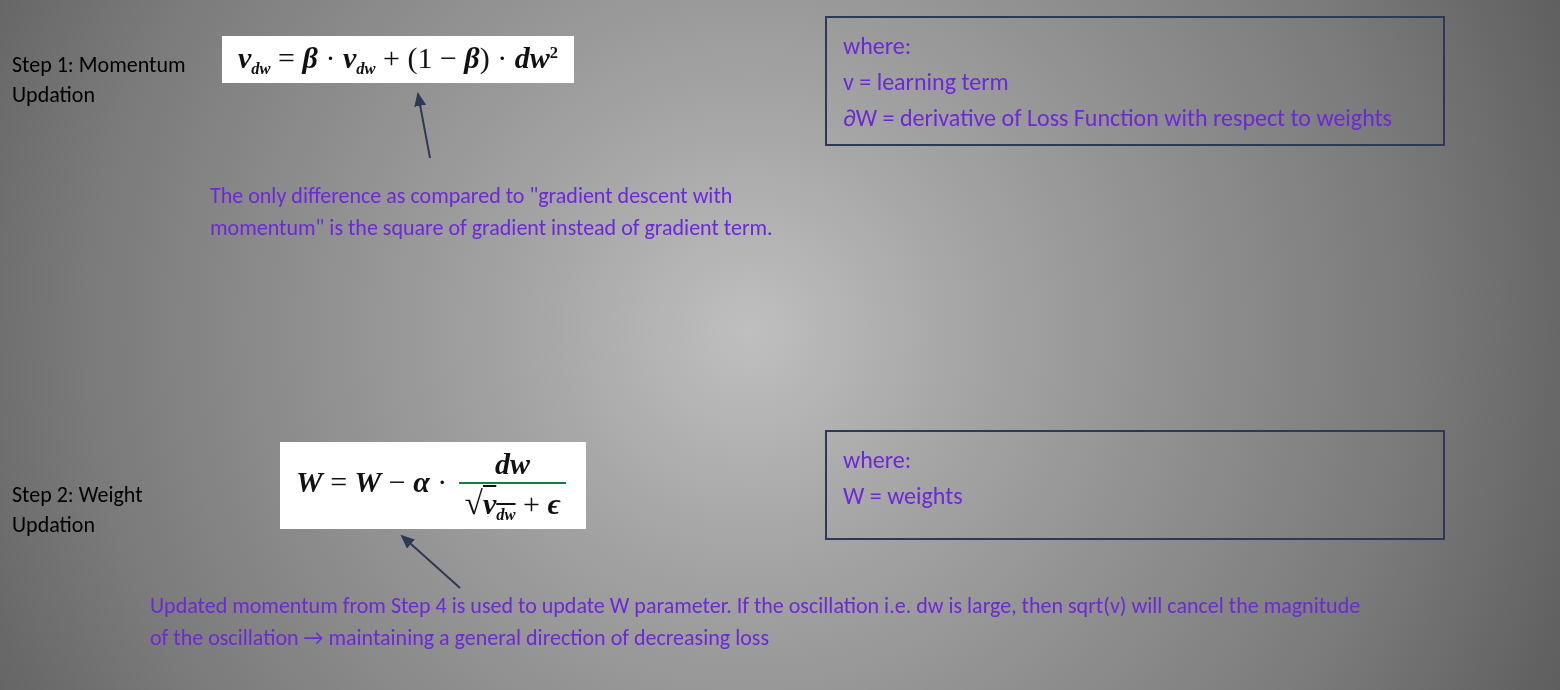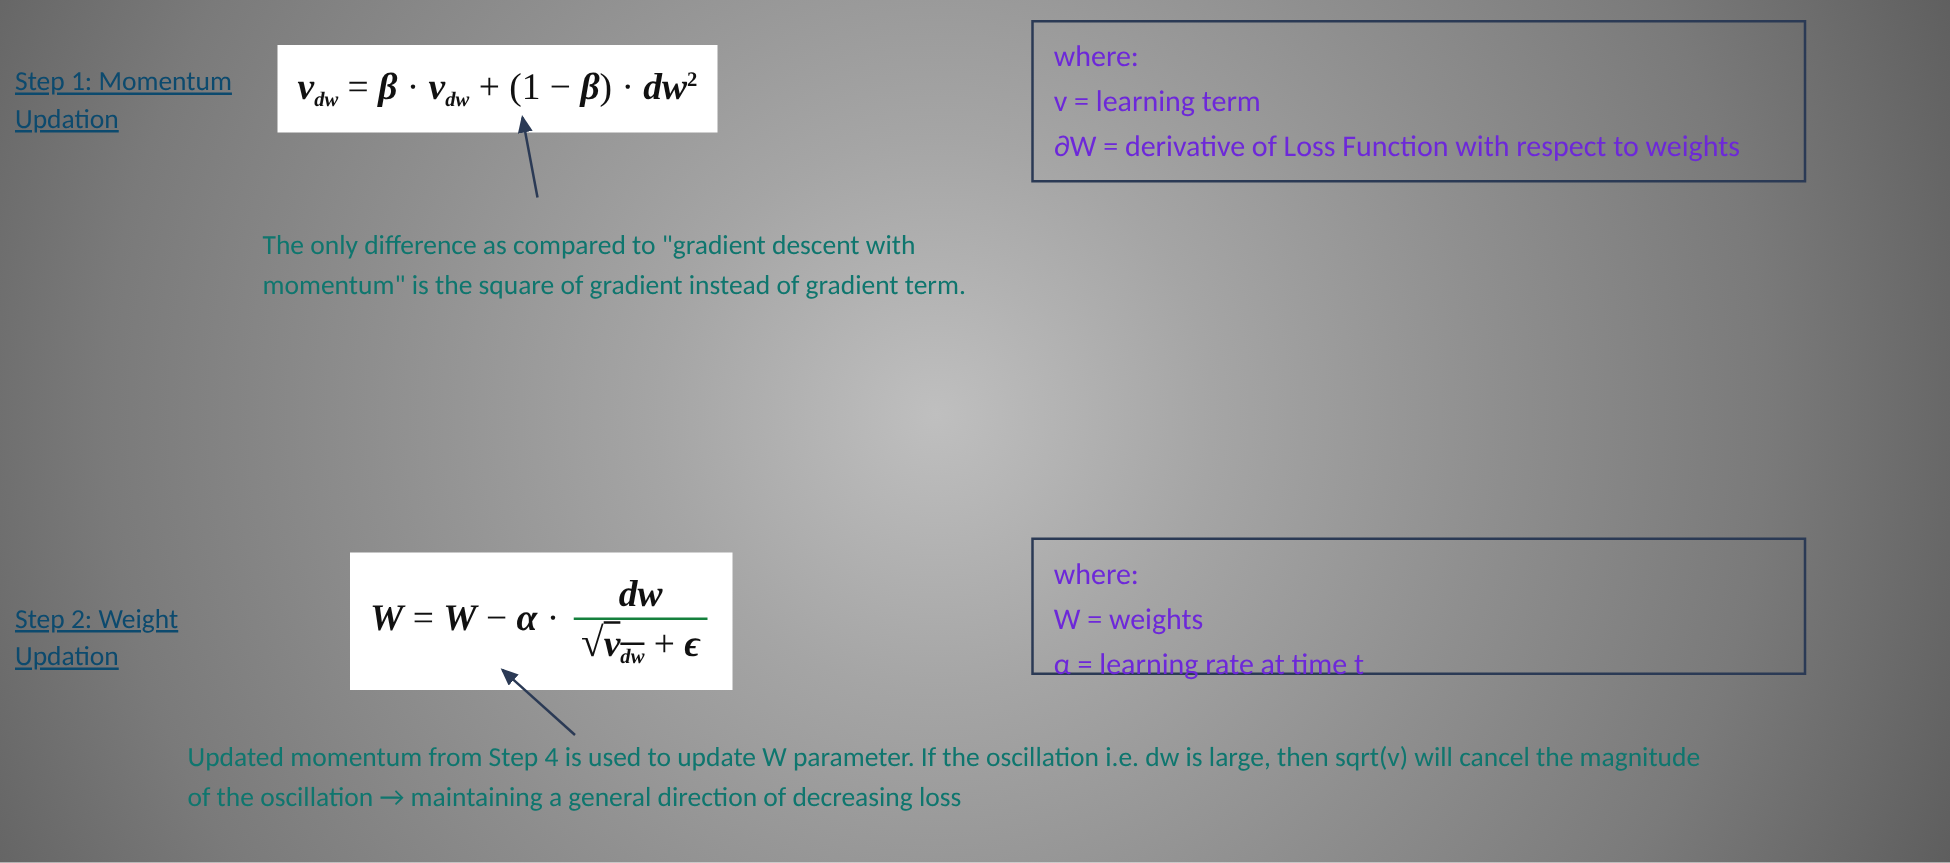"Step 1: Momentum Updation" .step-label { color: #0c4a6e -> #000000; text-decoration: underline -> none }
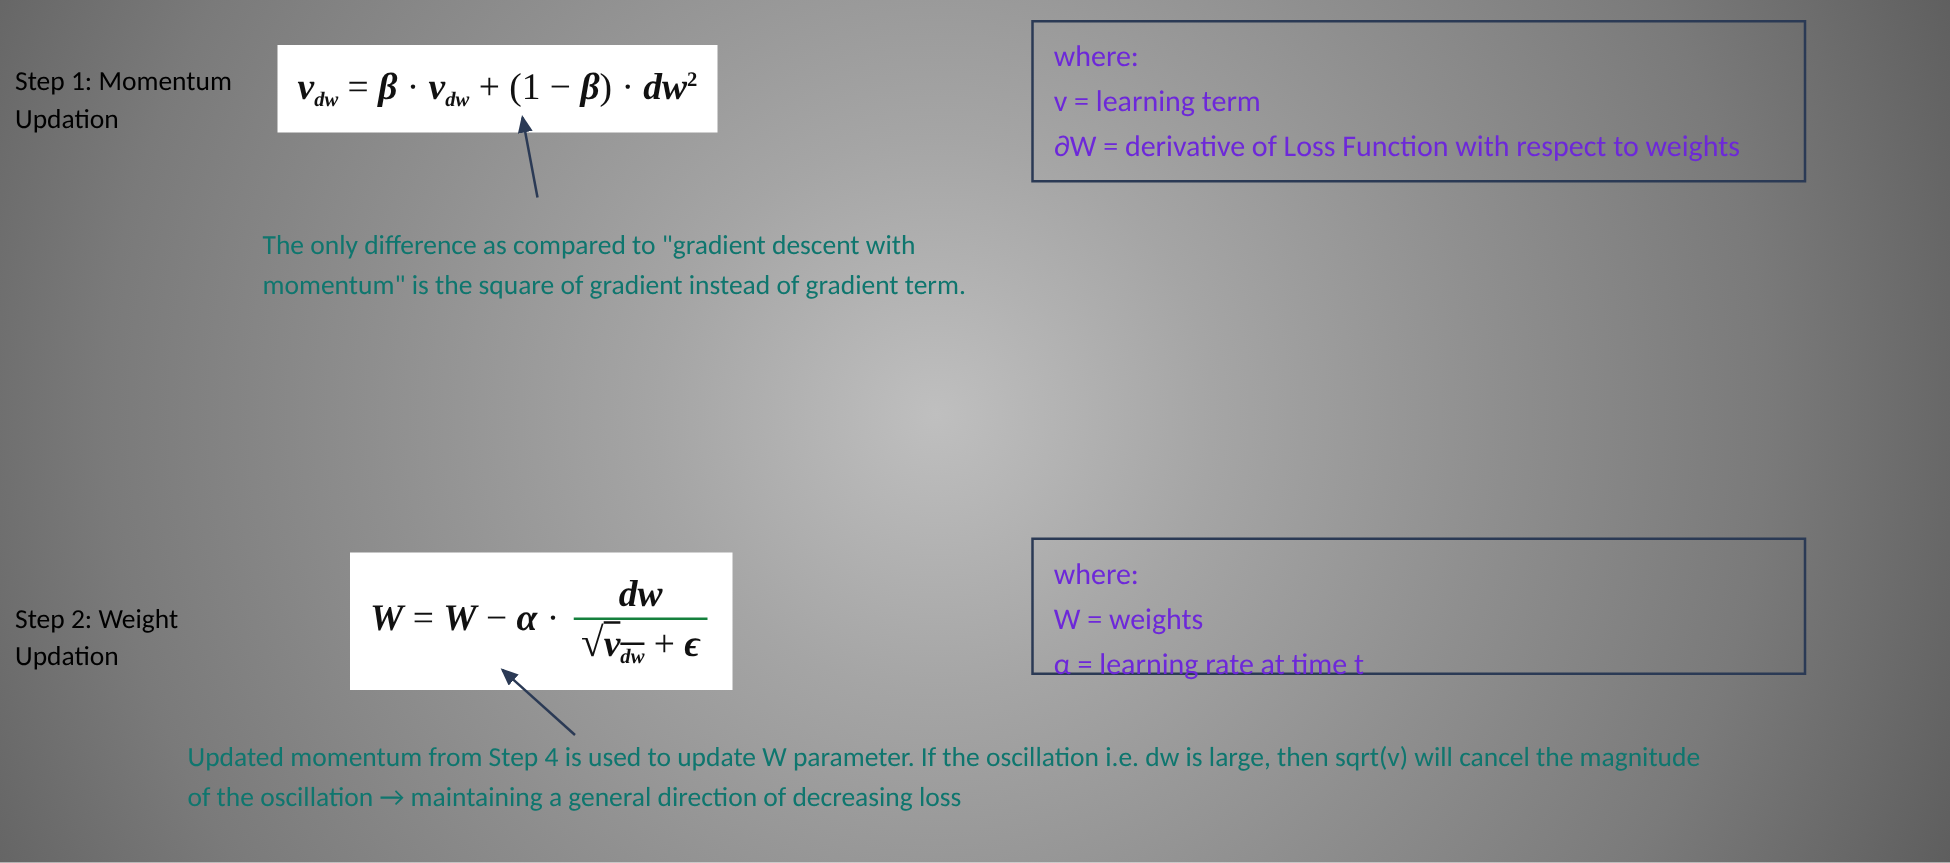"vdw = β · vdw" .formula-box { padding: 16px 16px -> 4px 16px }
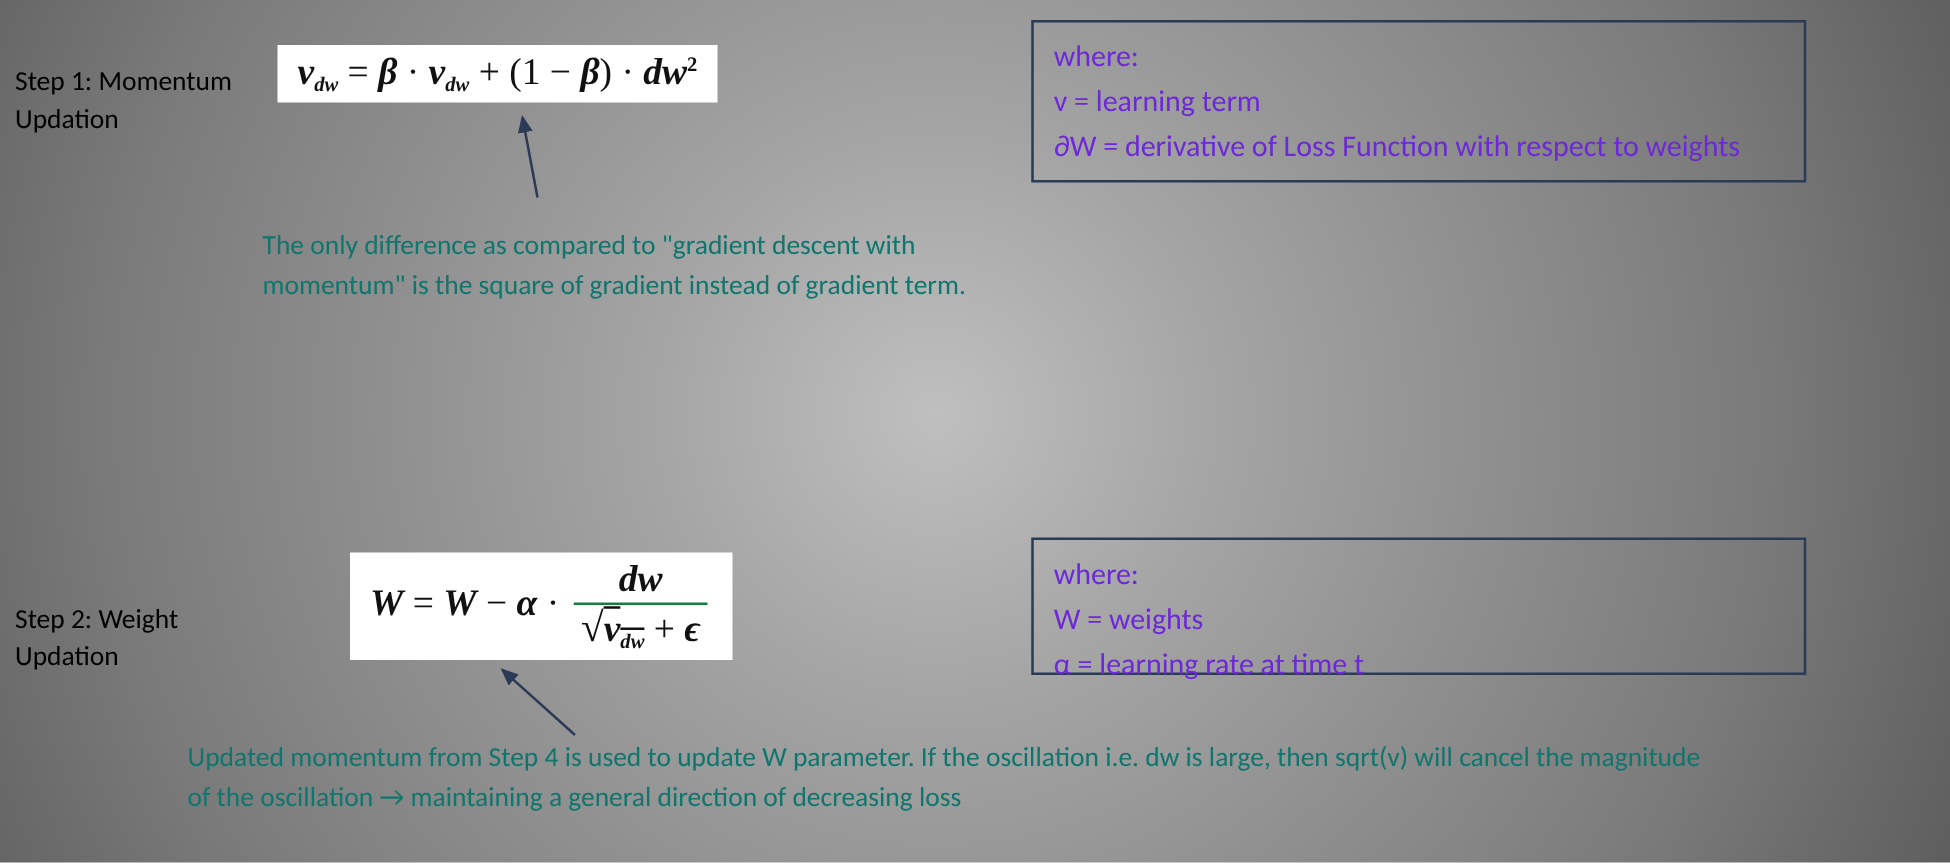"The only difference as compared" .note-text { color: #0f766e -> #6d28d9 }
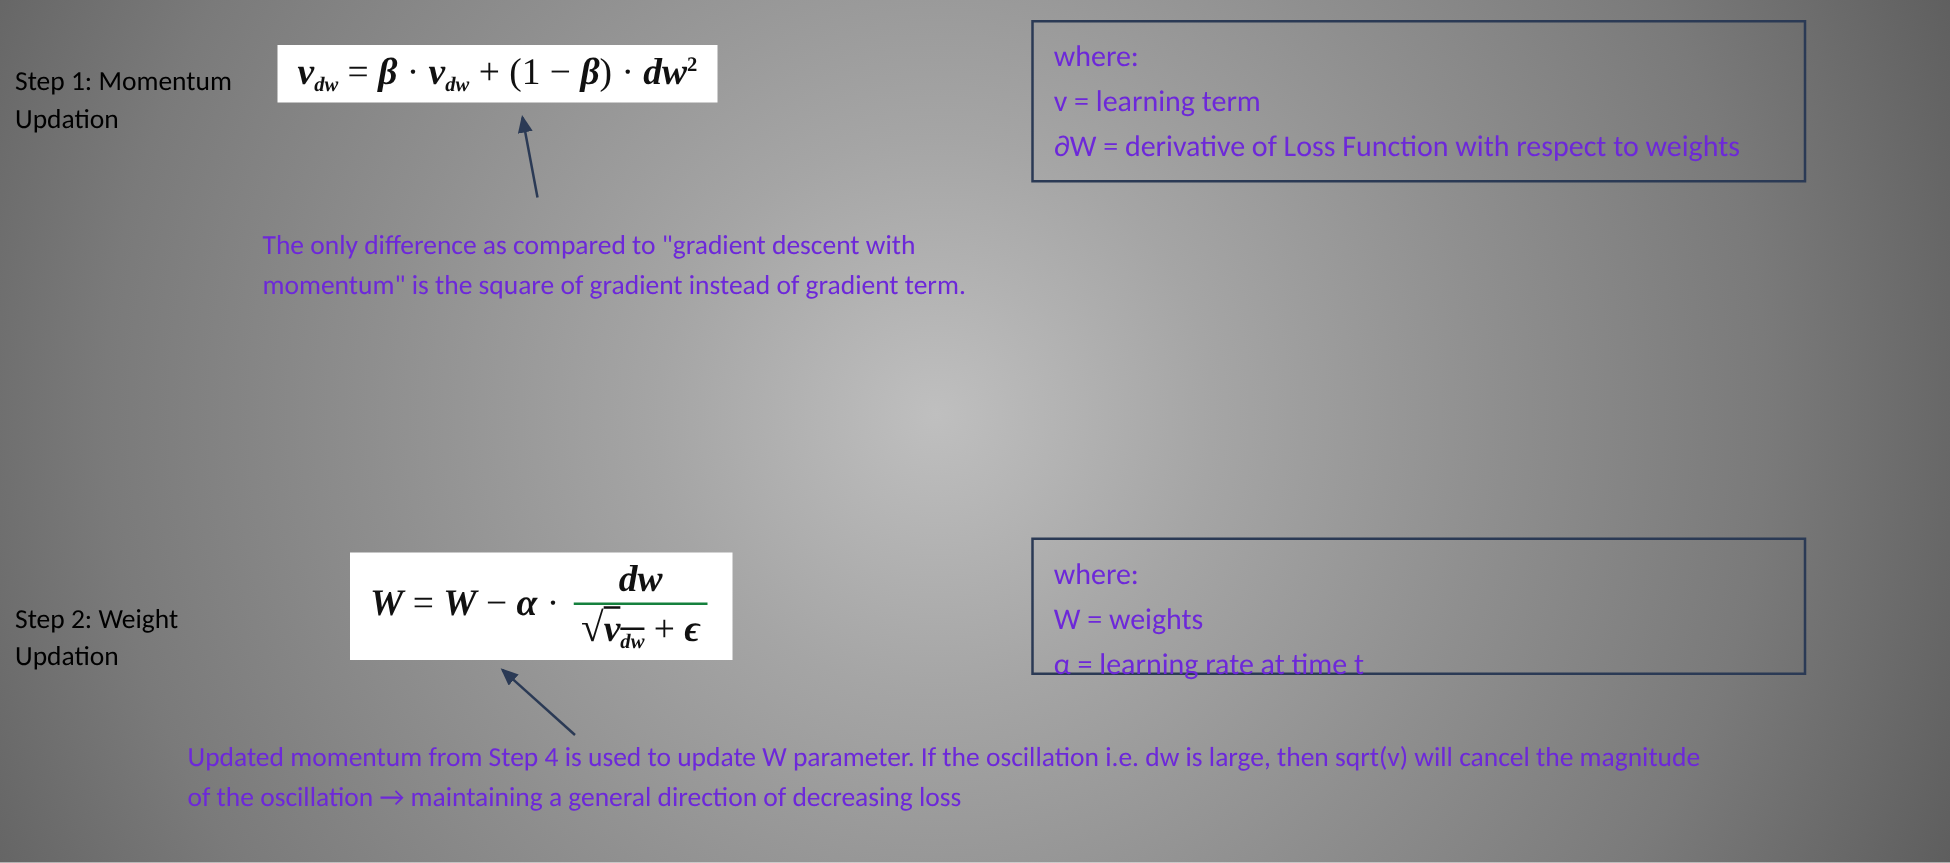"α = learning rate at" div { html: <div>α = learning rate at time t</div> -> none }
